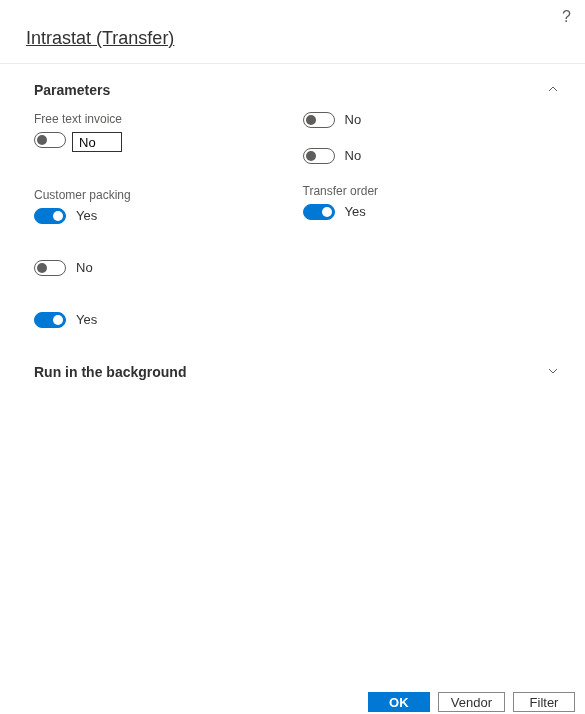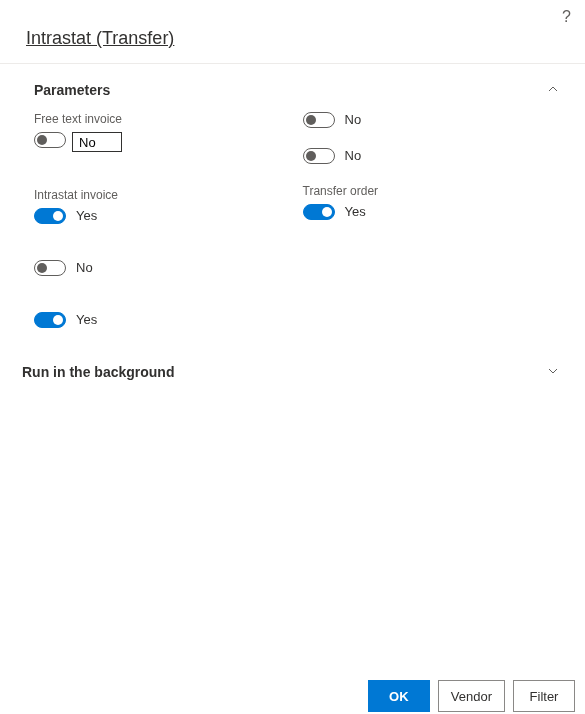"Intrastat invoice" span.field-label { text: Intrastat invoice -> Customer packing }
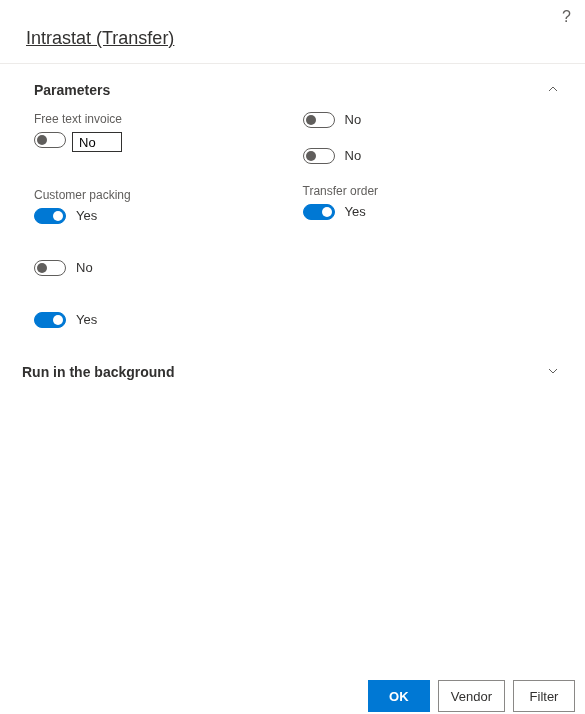"Run in the background" .section-header.collapsed { padding: 22px 26px 10px 22px -> 22px 26px 10px 34px }
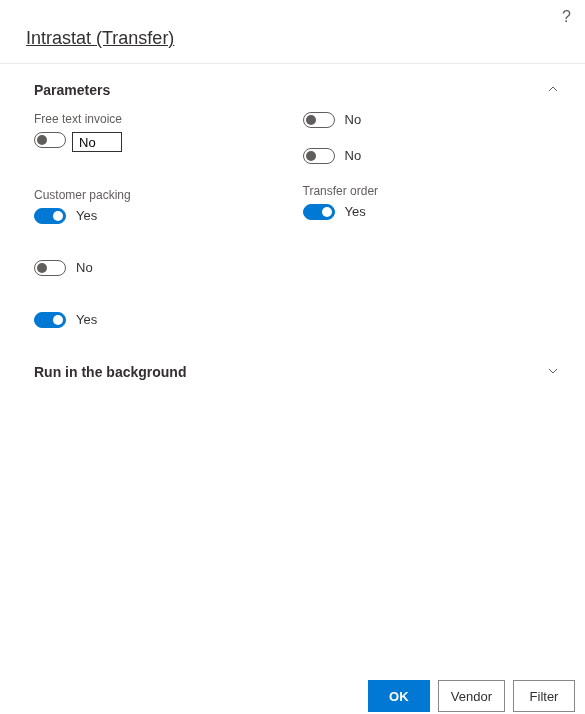"OK" .btn { height: 32px -> 20px }
